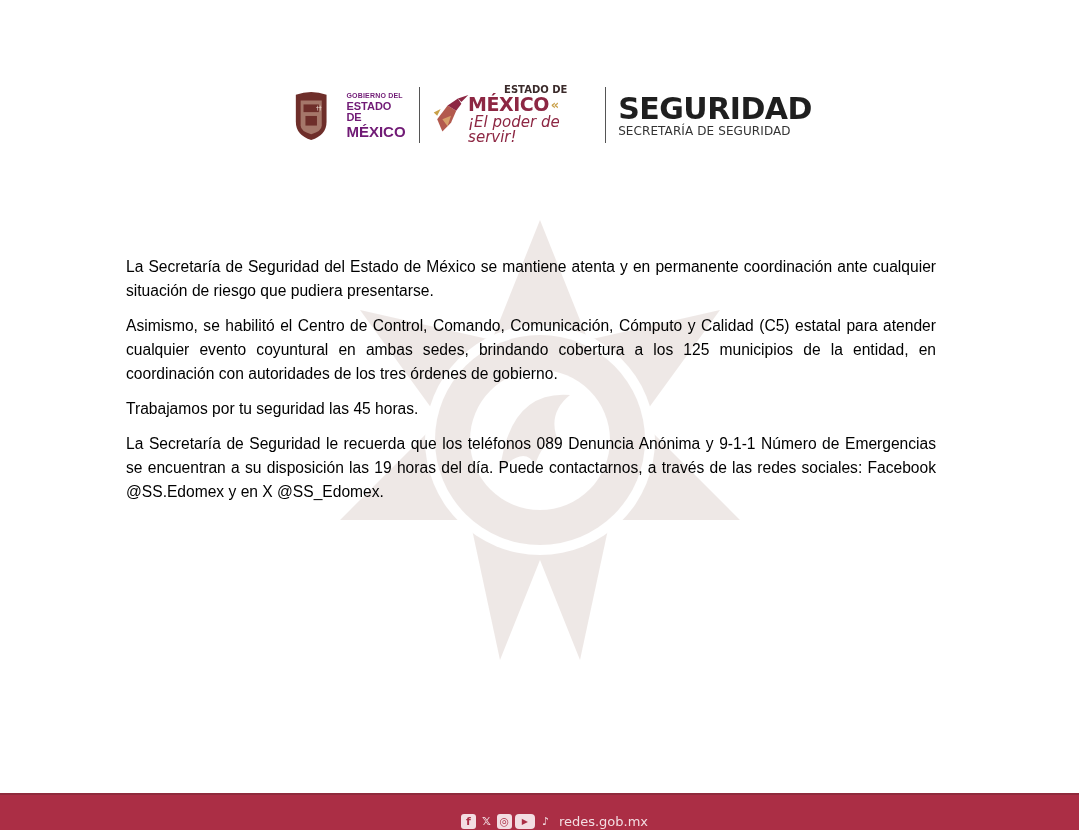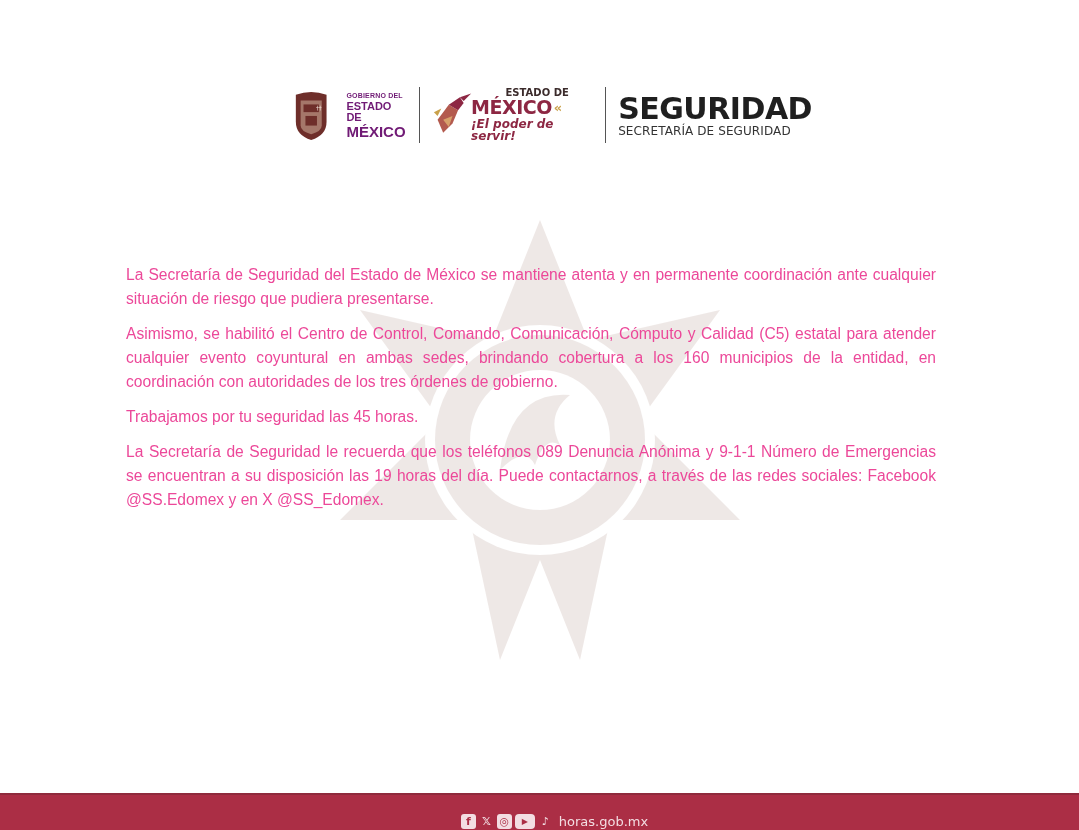"¡El poder de servir!" .state-text .s3 { font-size: 12px -> 15px; font-weight: bold -> normal }
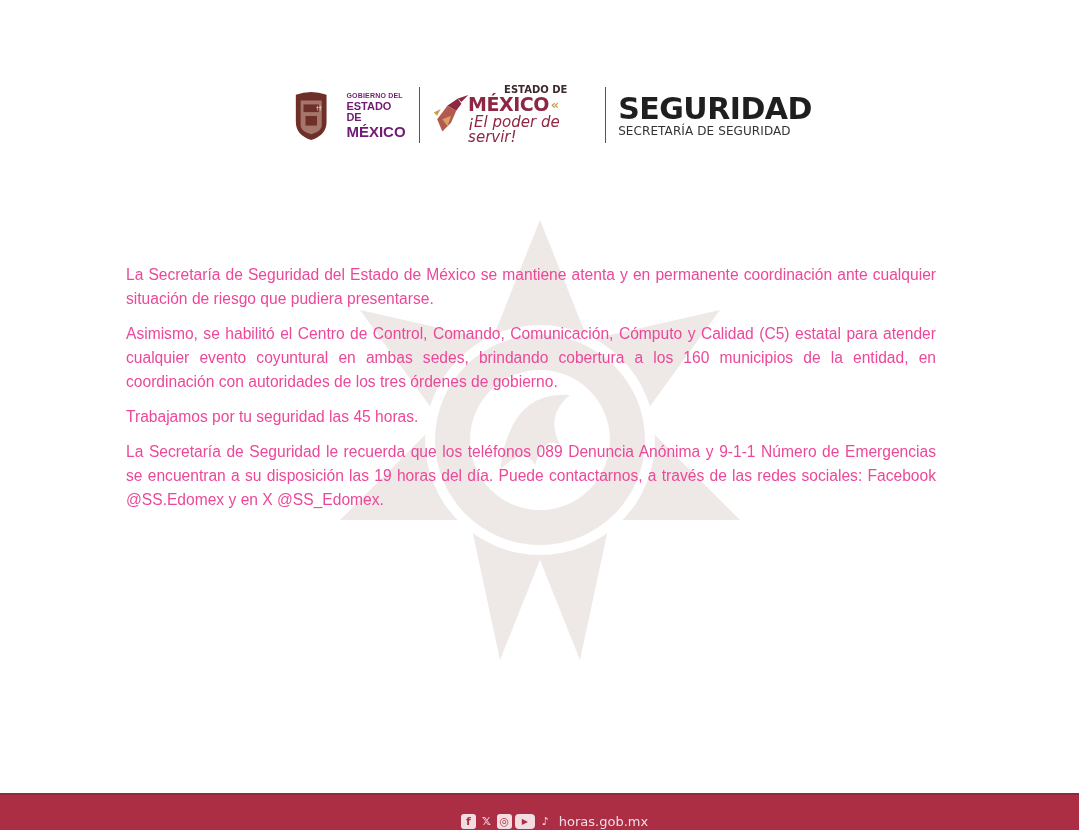"La Secretaría de Seguridad del" .content { color: #ec4899 -> #000000; margin-top: 8px -> none }
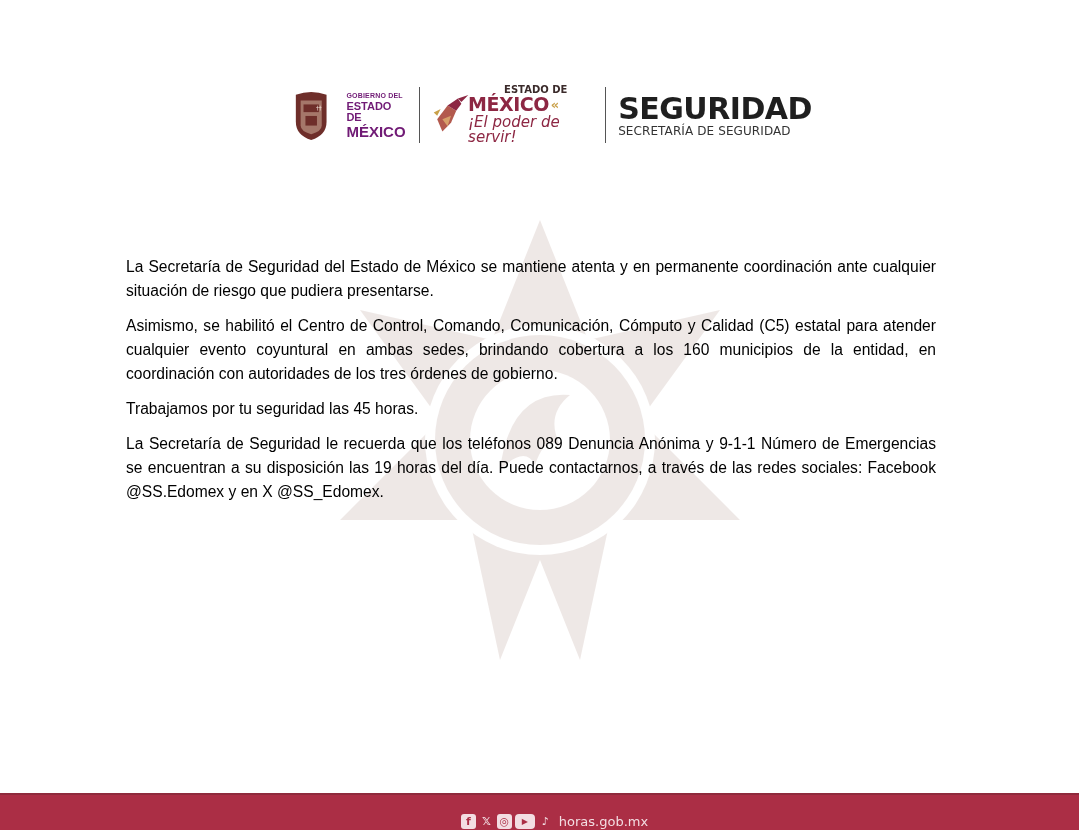"Asimismo, se habilitó el Centro" p { text: 160 -> 125 }
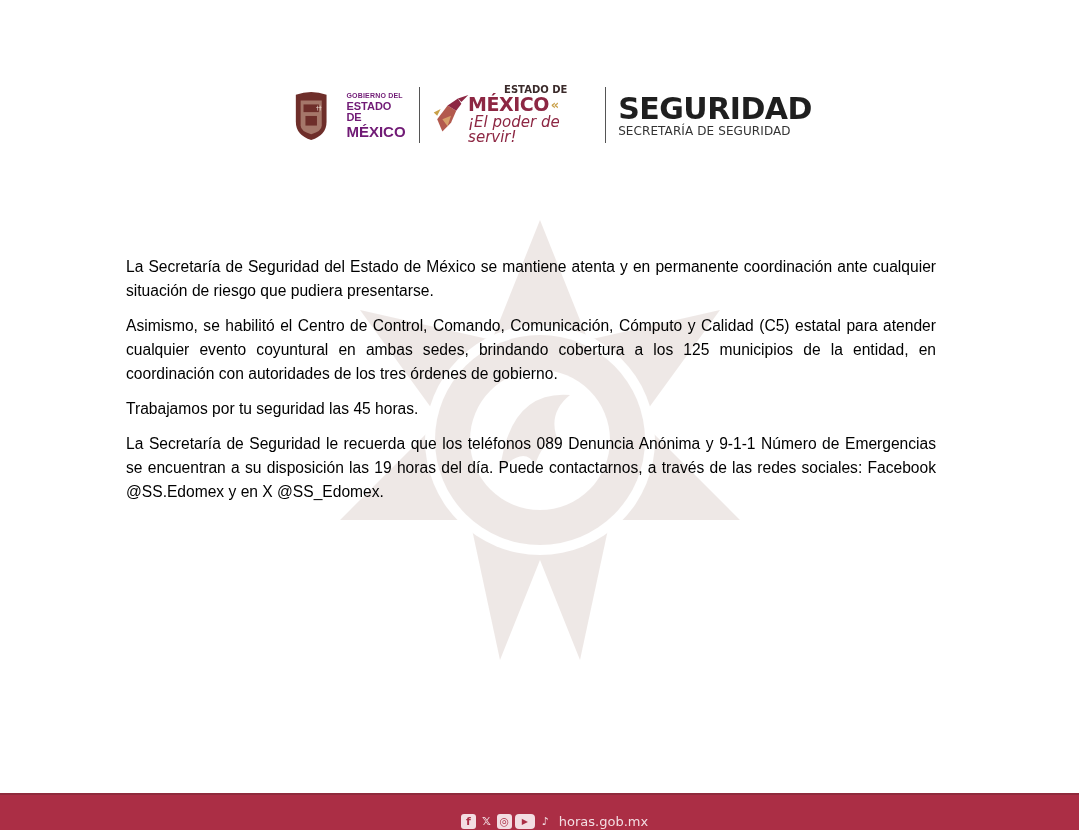"horas.gob.mx" span.footer-url { text: horas.gob.mx -> redes.gob.mx }
